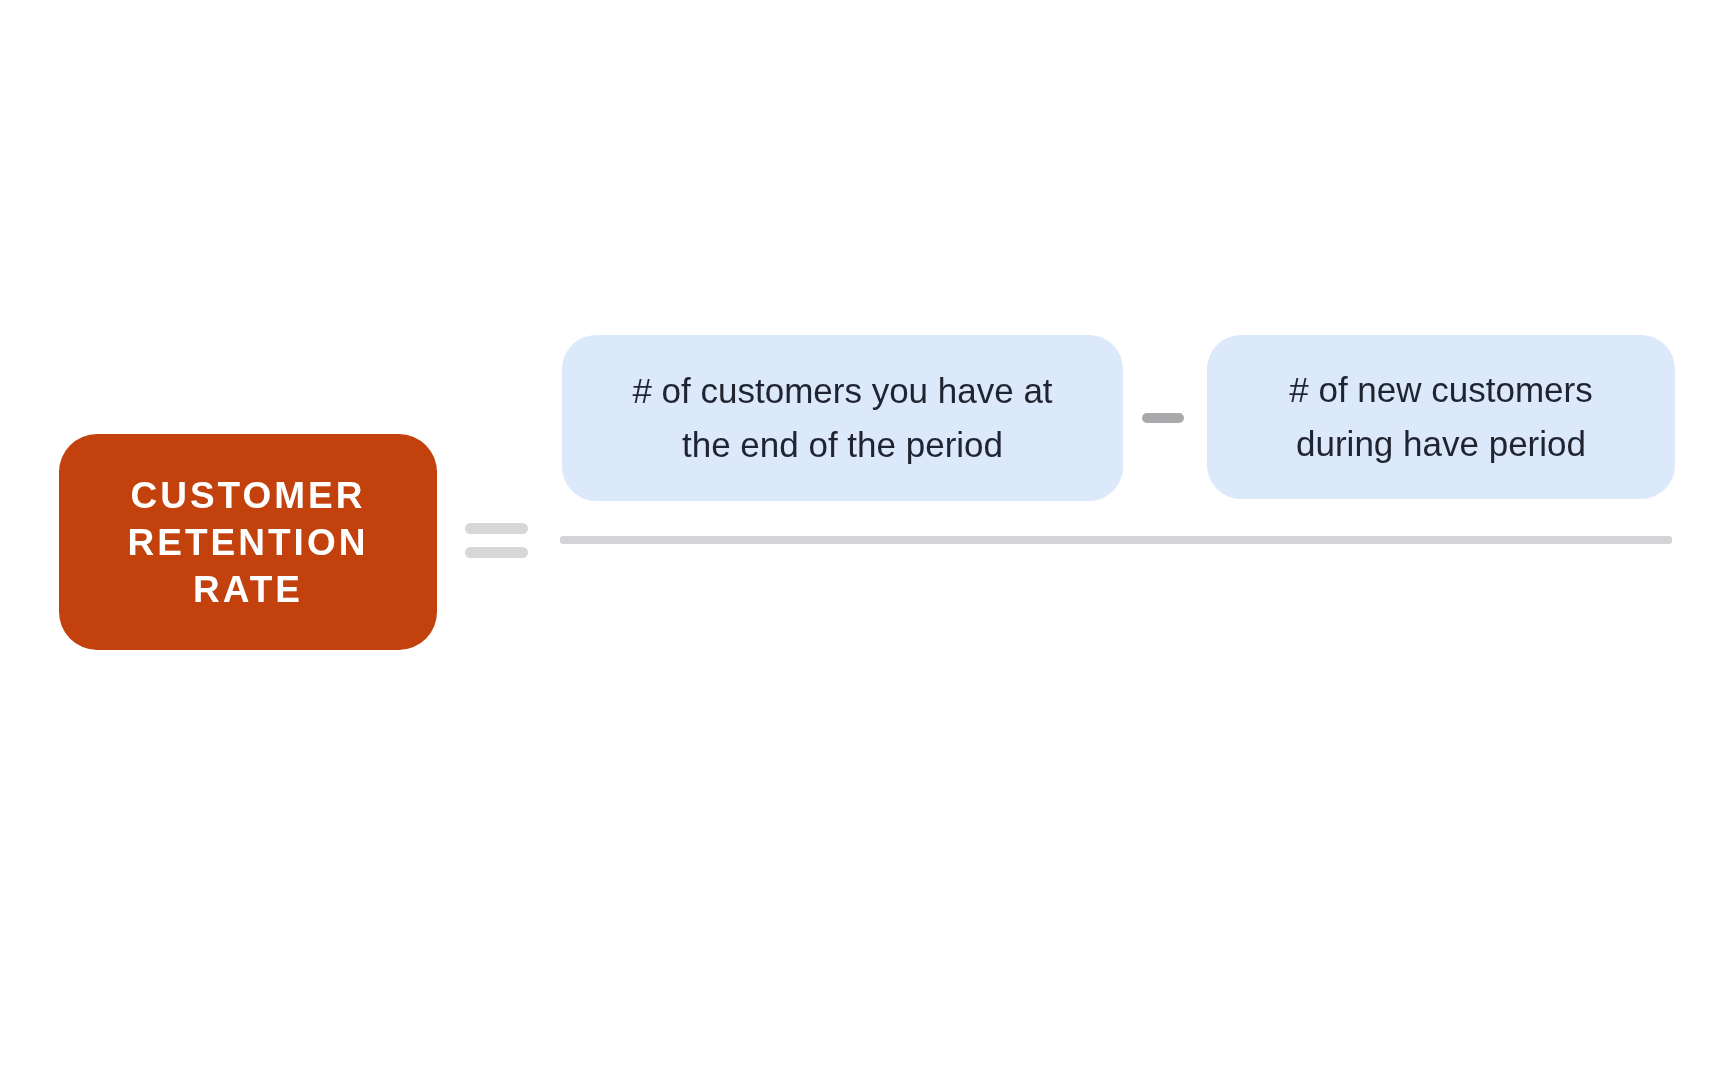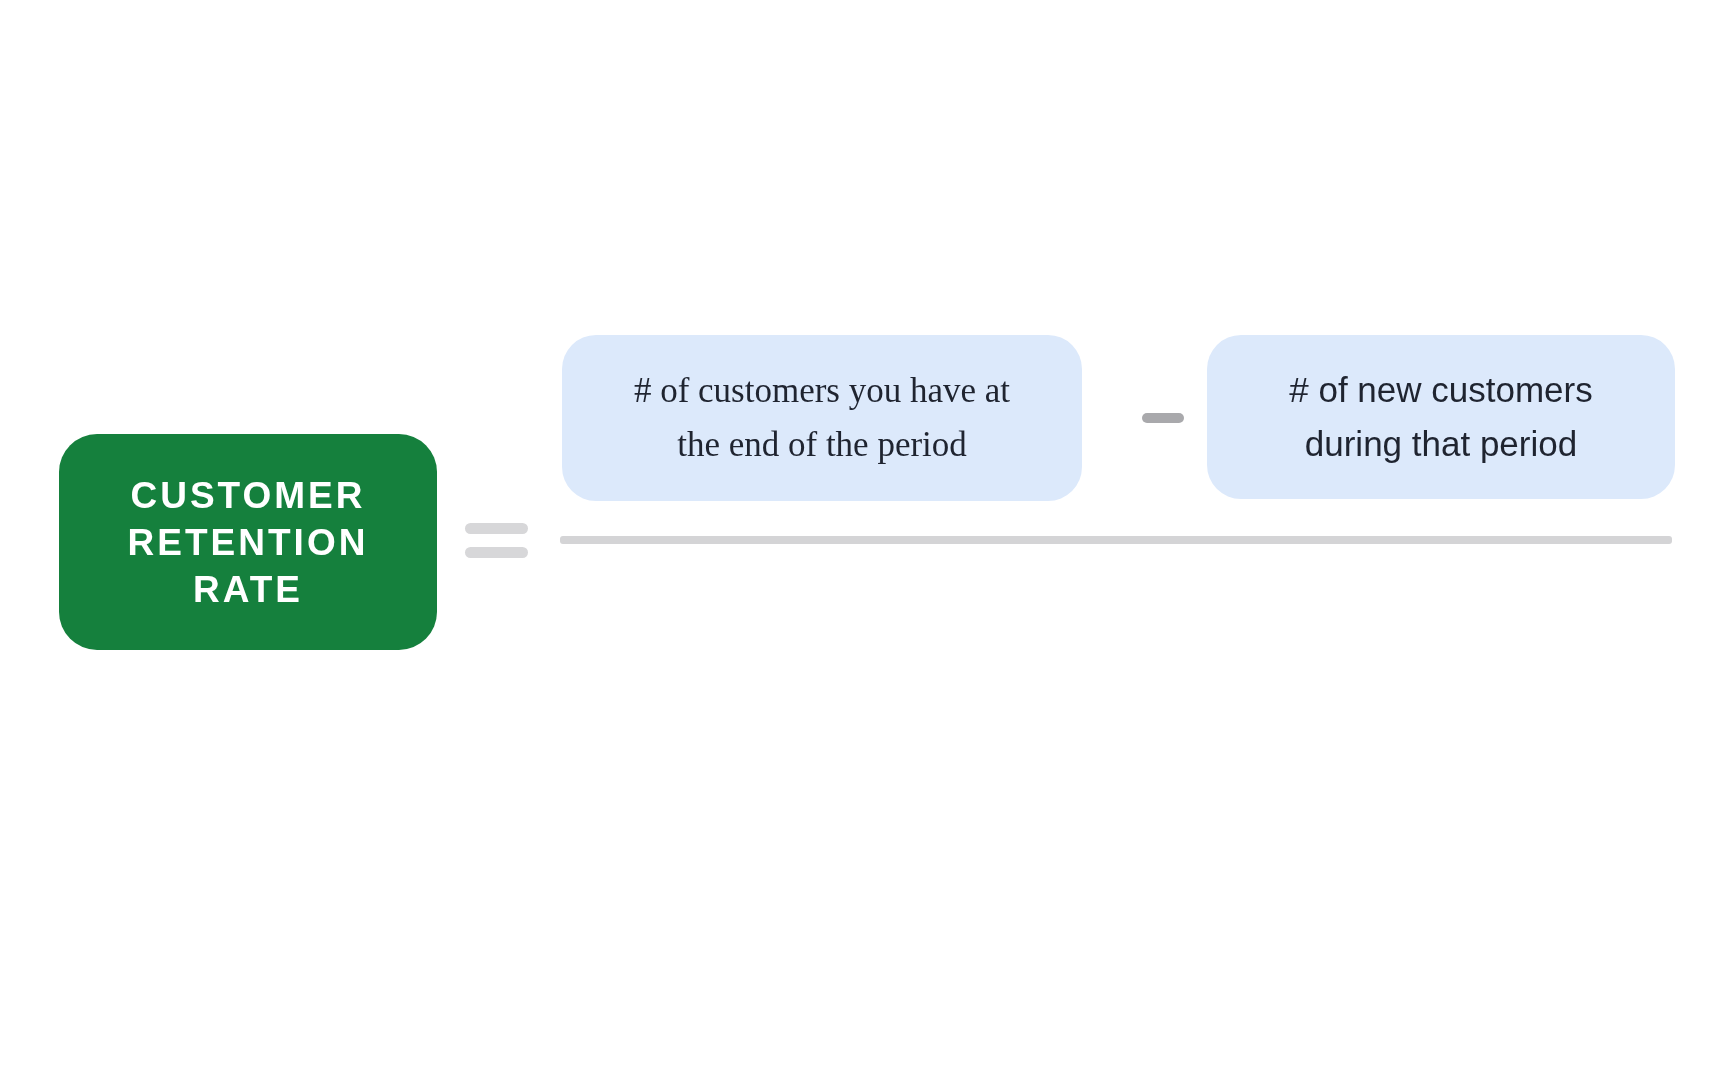"# of customers you have" #term-end { font-family: Liberation Serif, serif -> none; width: 520px -> 561px }
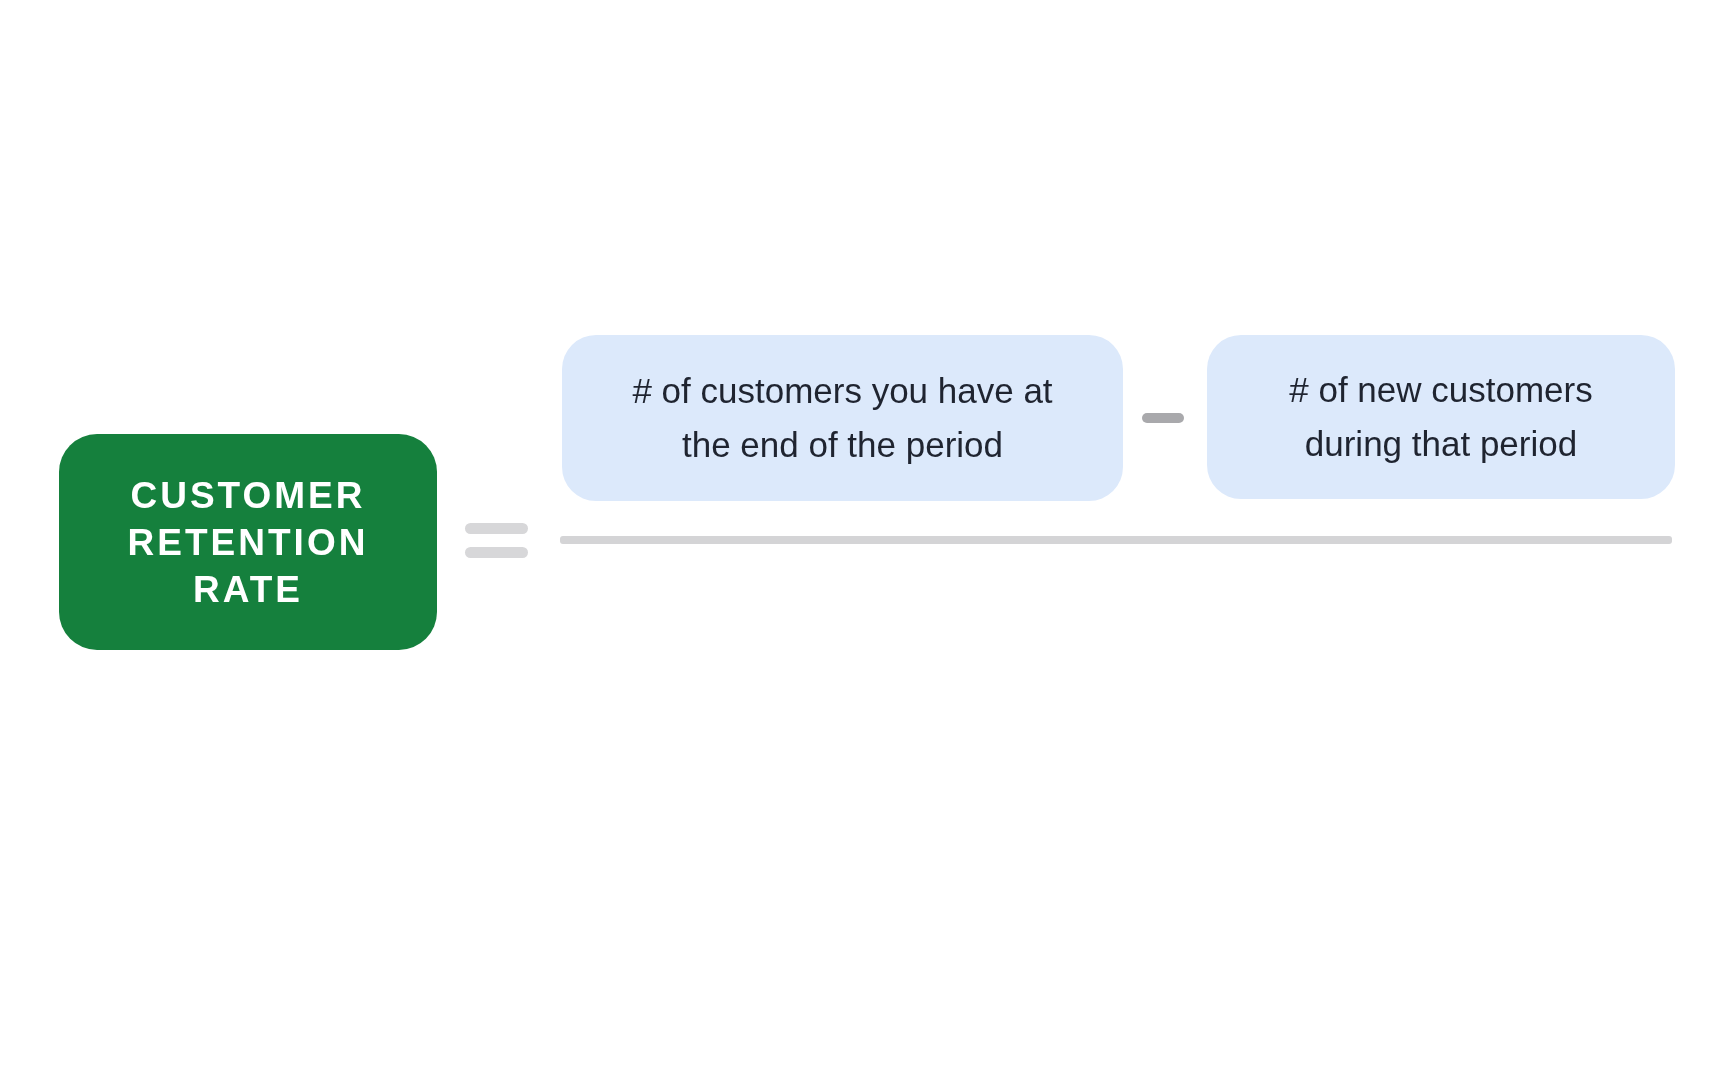"# of new customers" div.term-label { text: that -> have }
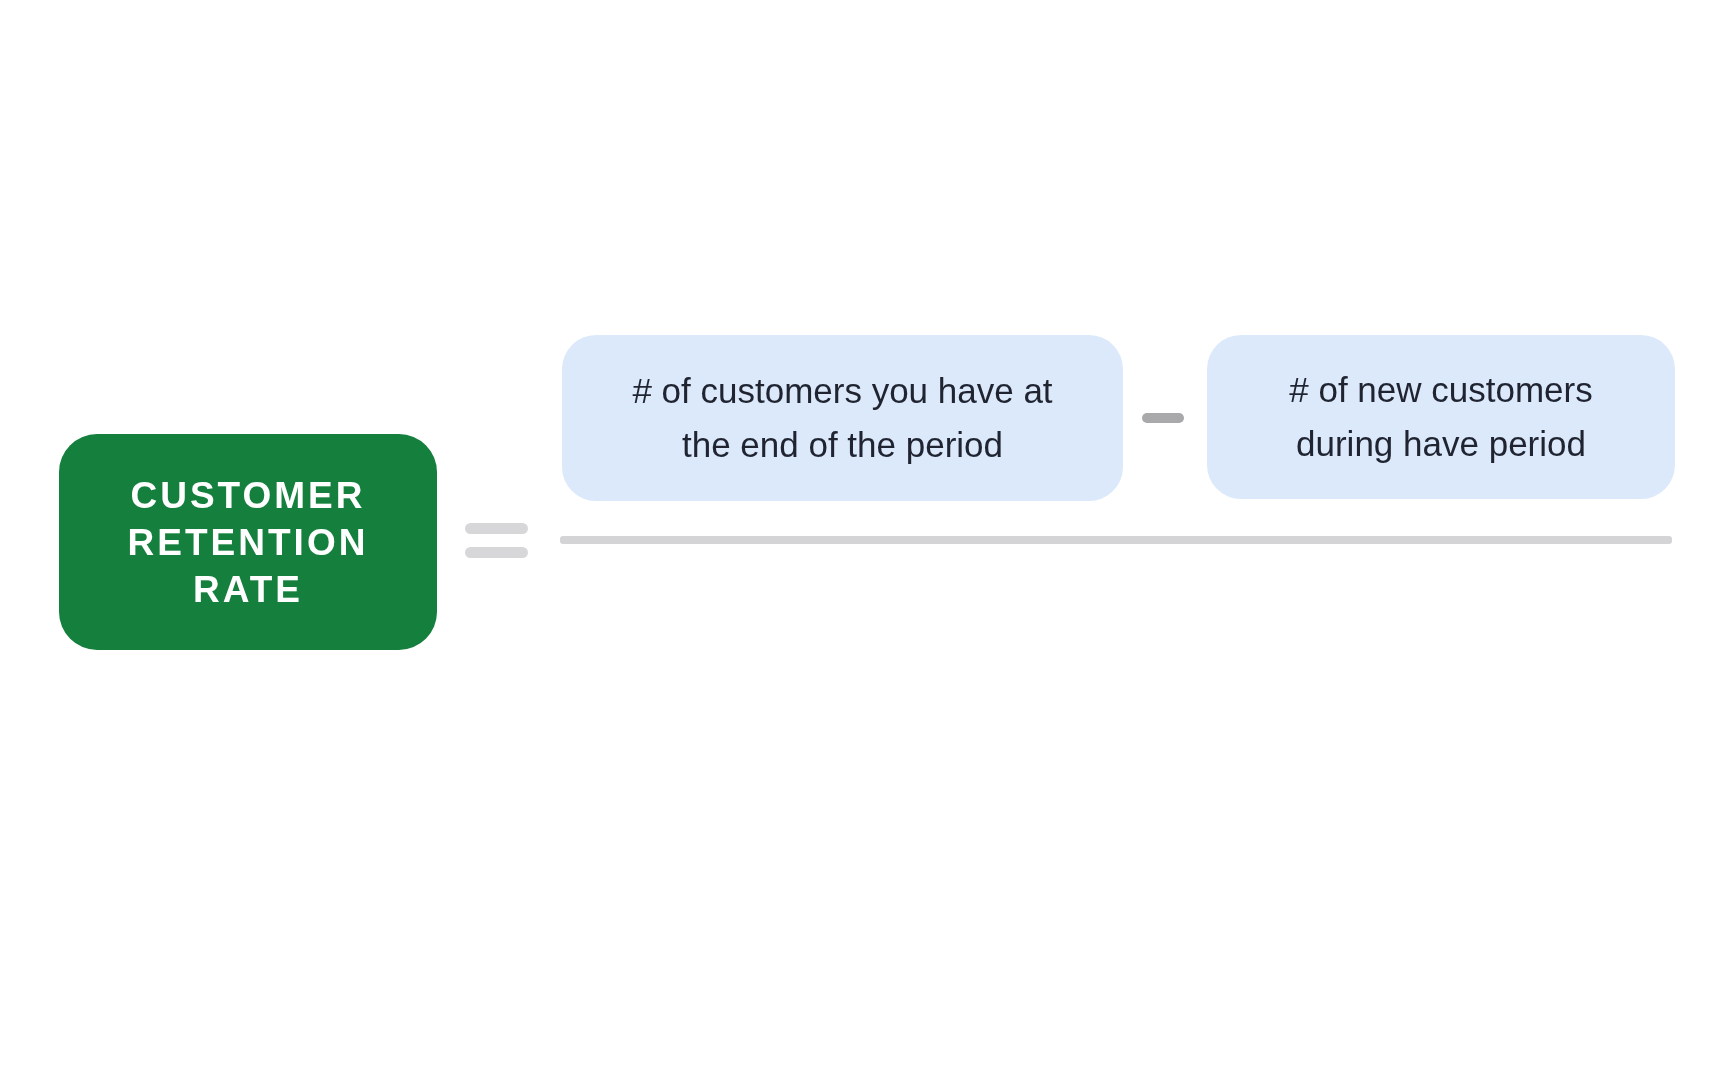"CUSTOMER" .metric-card { background: #15803d -> #c2410c }
